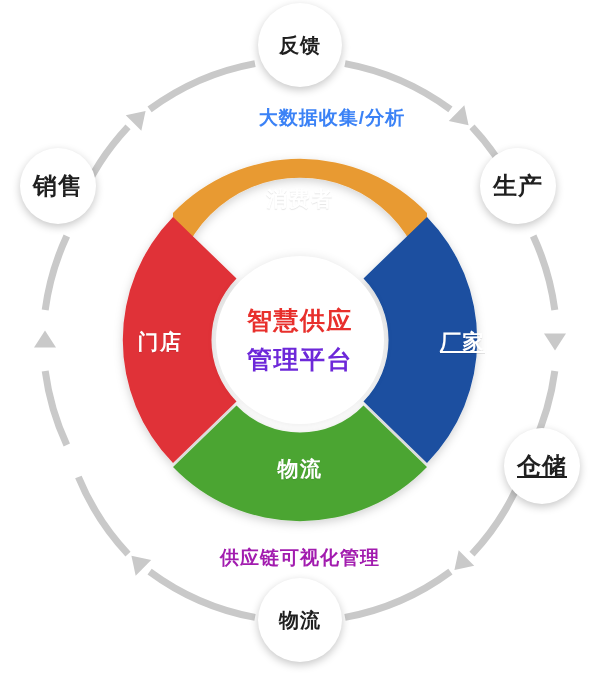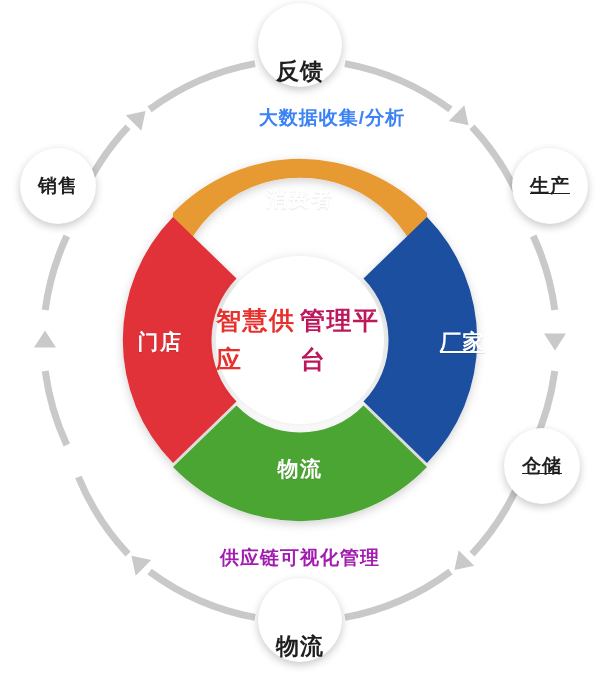"反馈" .node-top { align-items: flex-end -> none; font-size: 23px -> 20px }
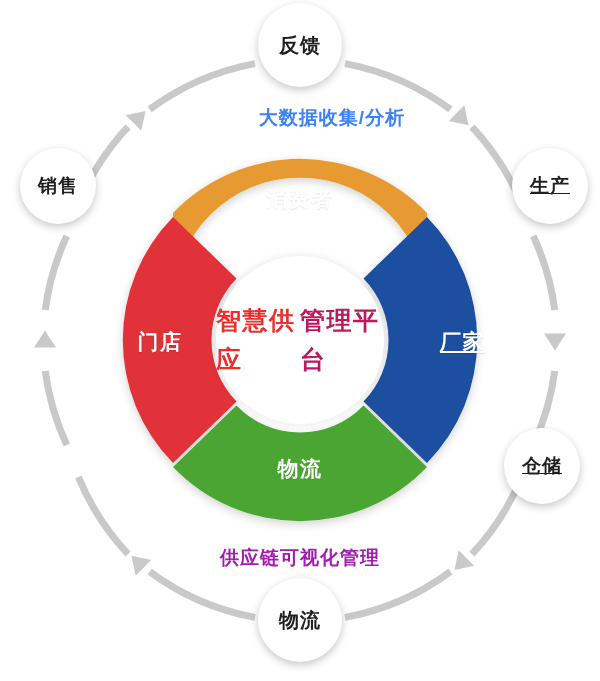"销售" .node-outer { font-size: 19px -> 24px }
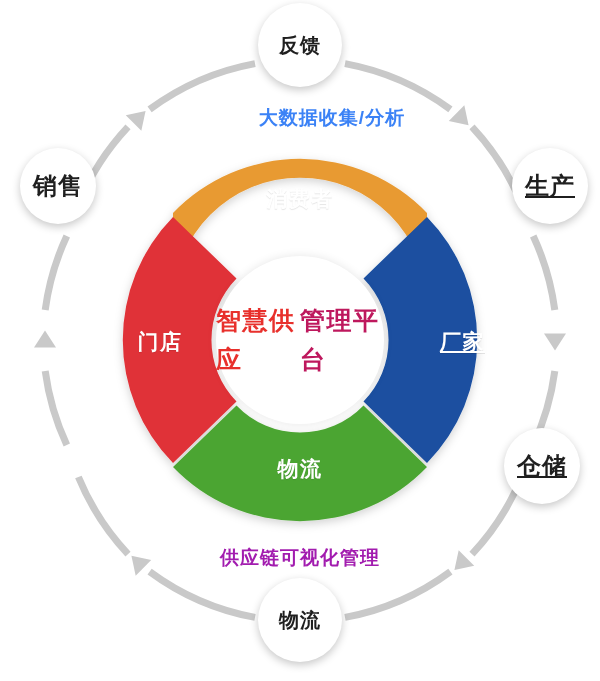"生产" div.node { left: 512px -> 480px; text-decoration: underline -> none }
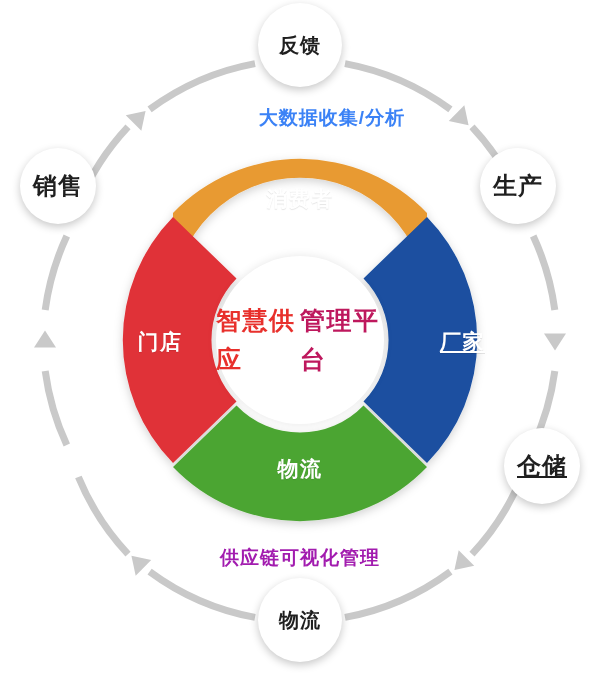"智慧供应" .center-hub { flex-direction: row -> column }
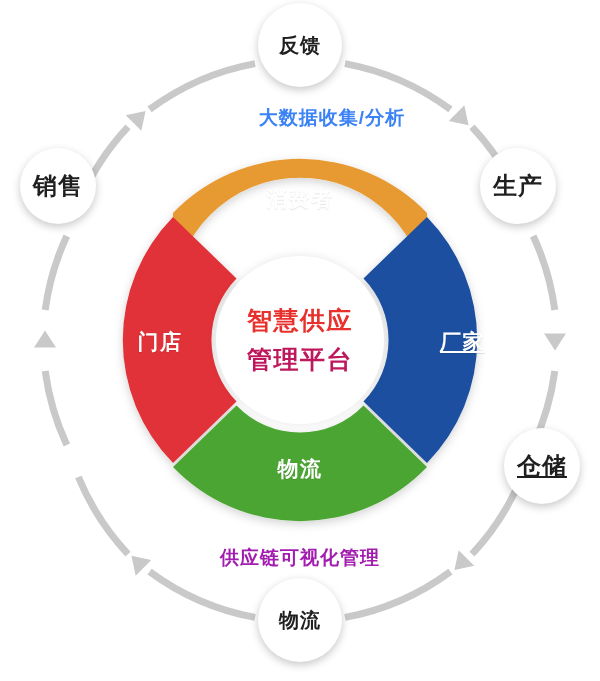"管理平台" div { color: #be185d -> #6d28d9 }
